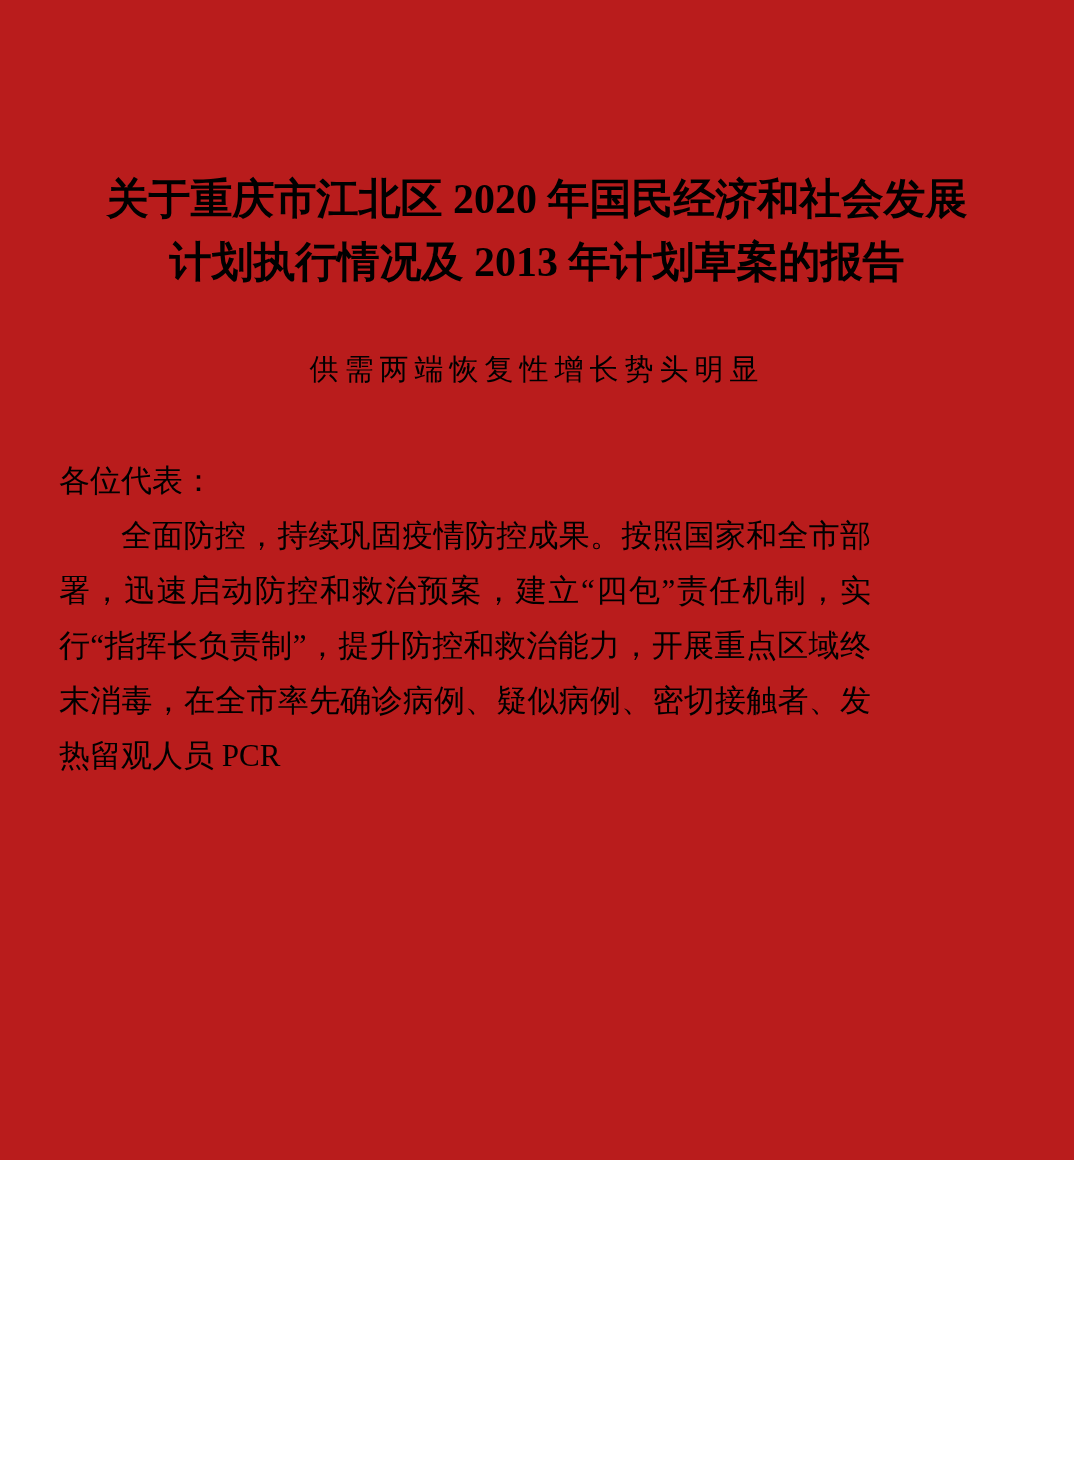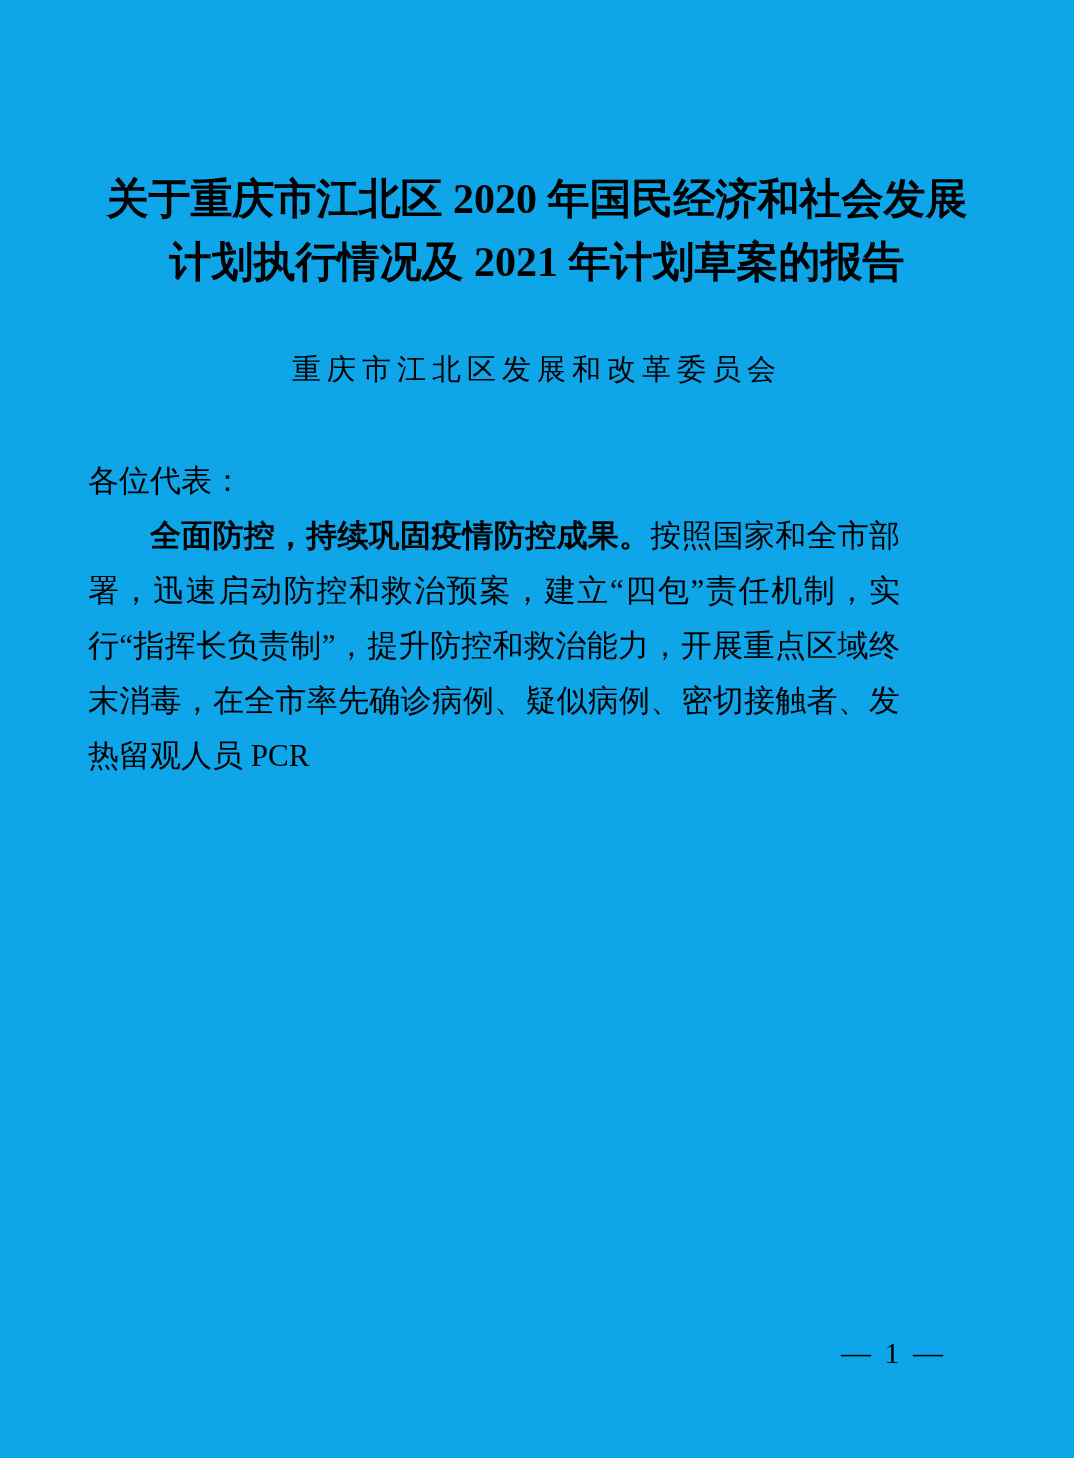"关于重庆市江北区 2020 年国民经济和社会发展" .page { background: #0ea5e9 -> #b91c1c; height: 1458px -> 1160px }
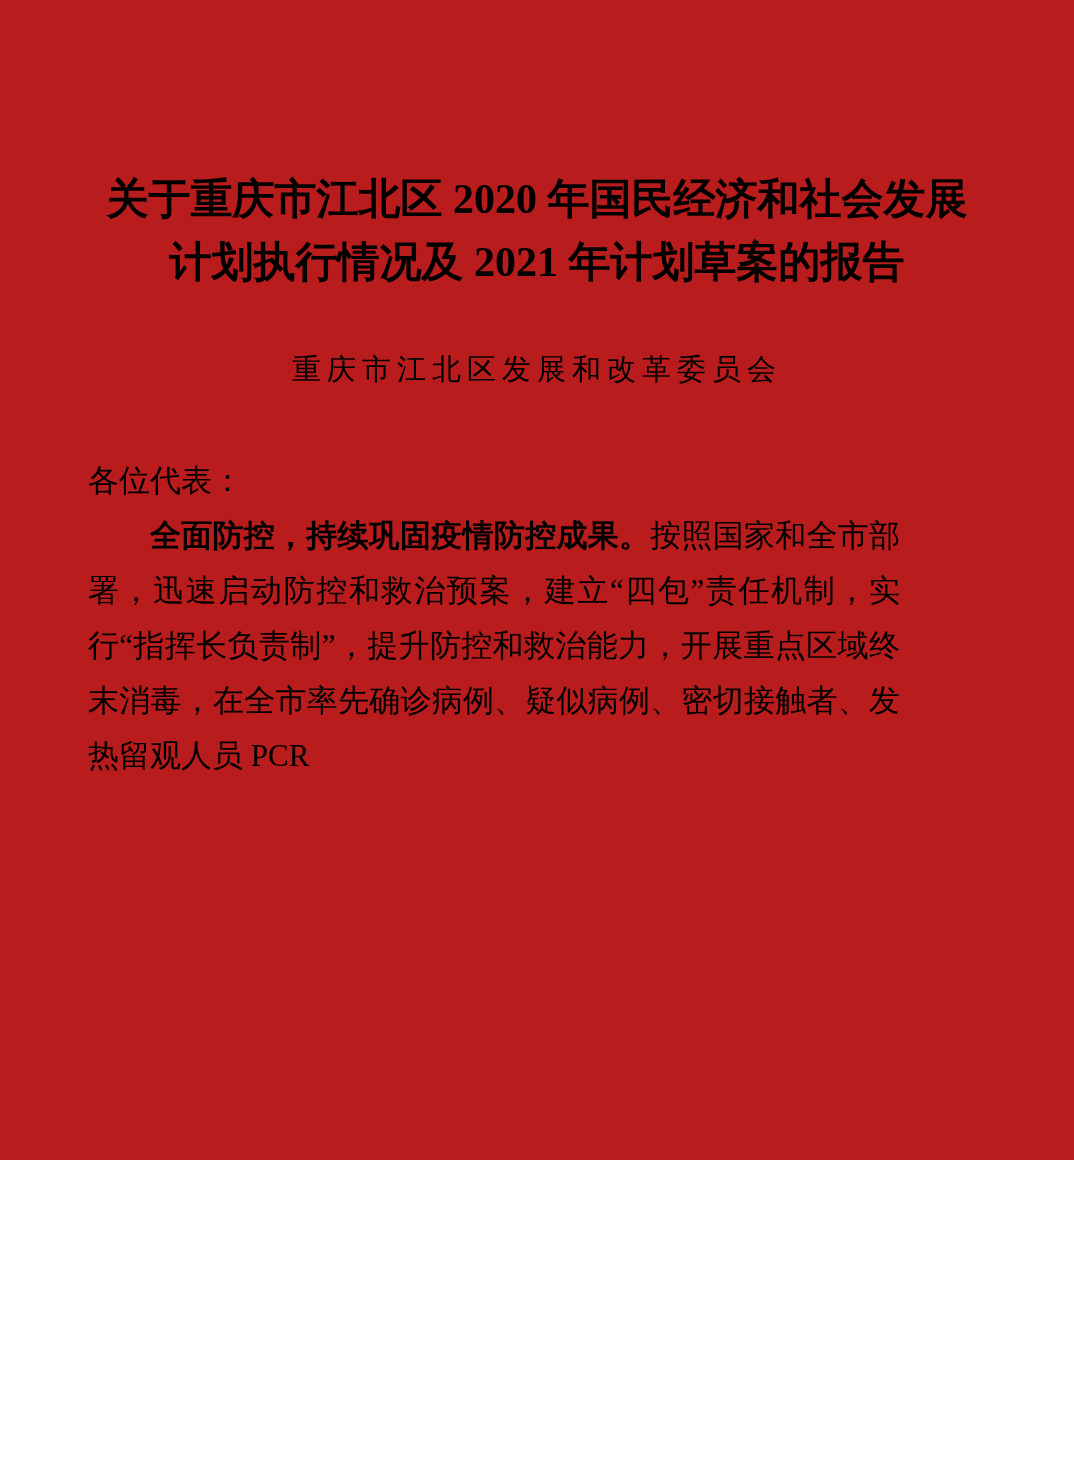"计划执行情况及 2021 年计划草案的报告" span.title-line { text: 2021 -> 2013 }
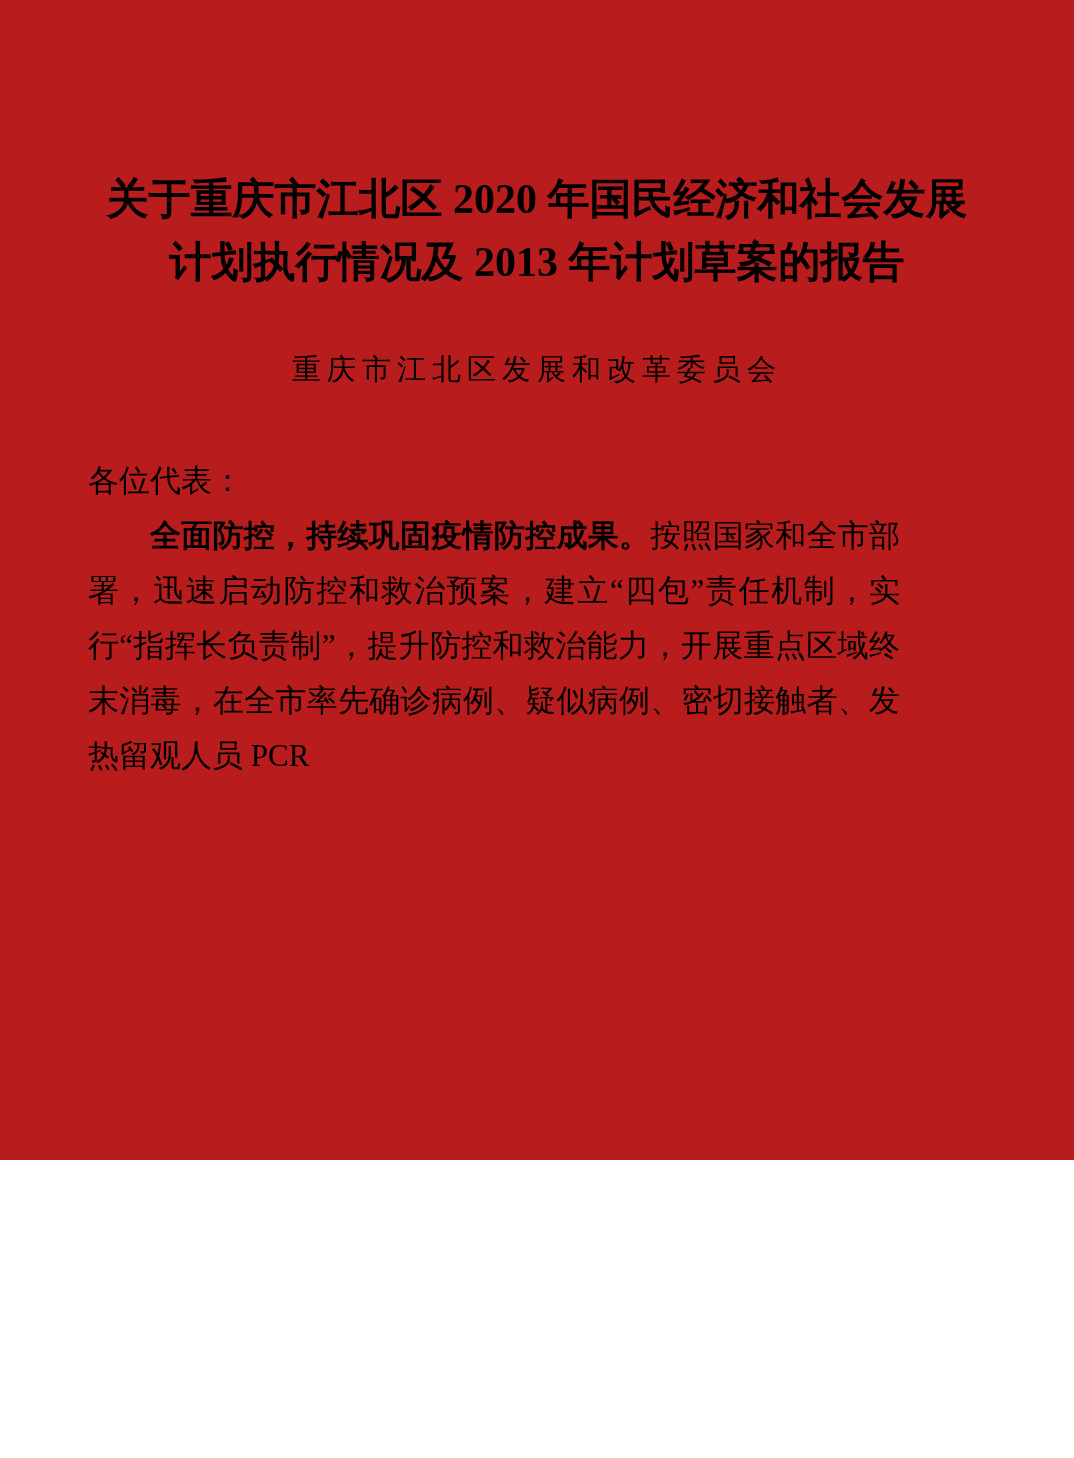"重庆市江北区发展和改革委员会" div.author { text: 重庆市江北区发展和改革委员会 -> 供需两端恢复性增长势头明显 }
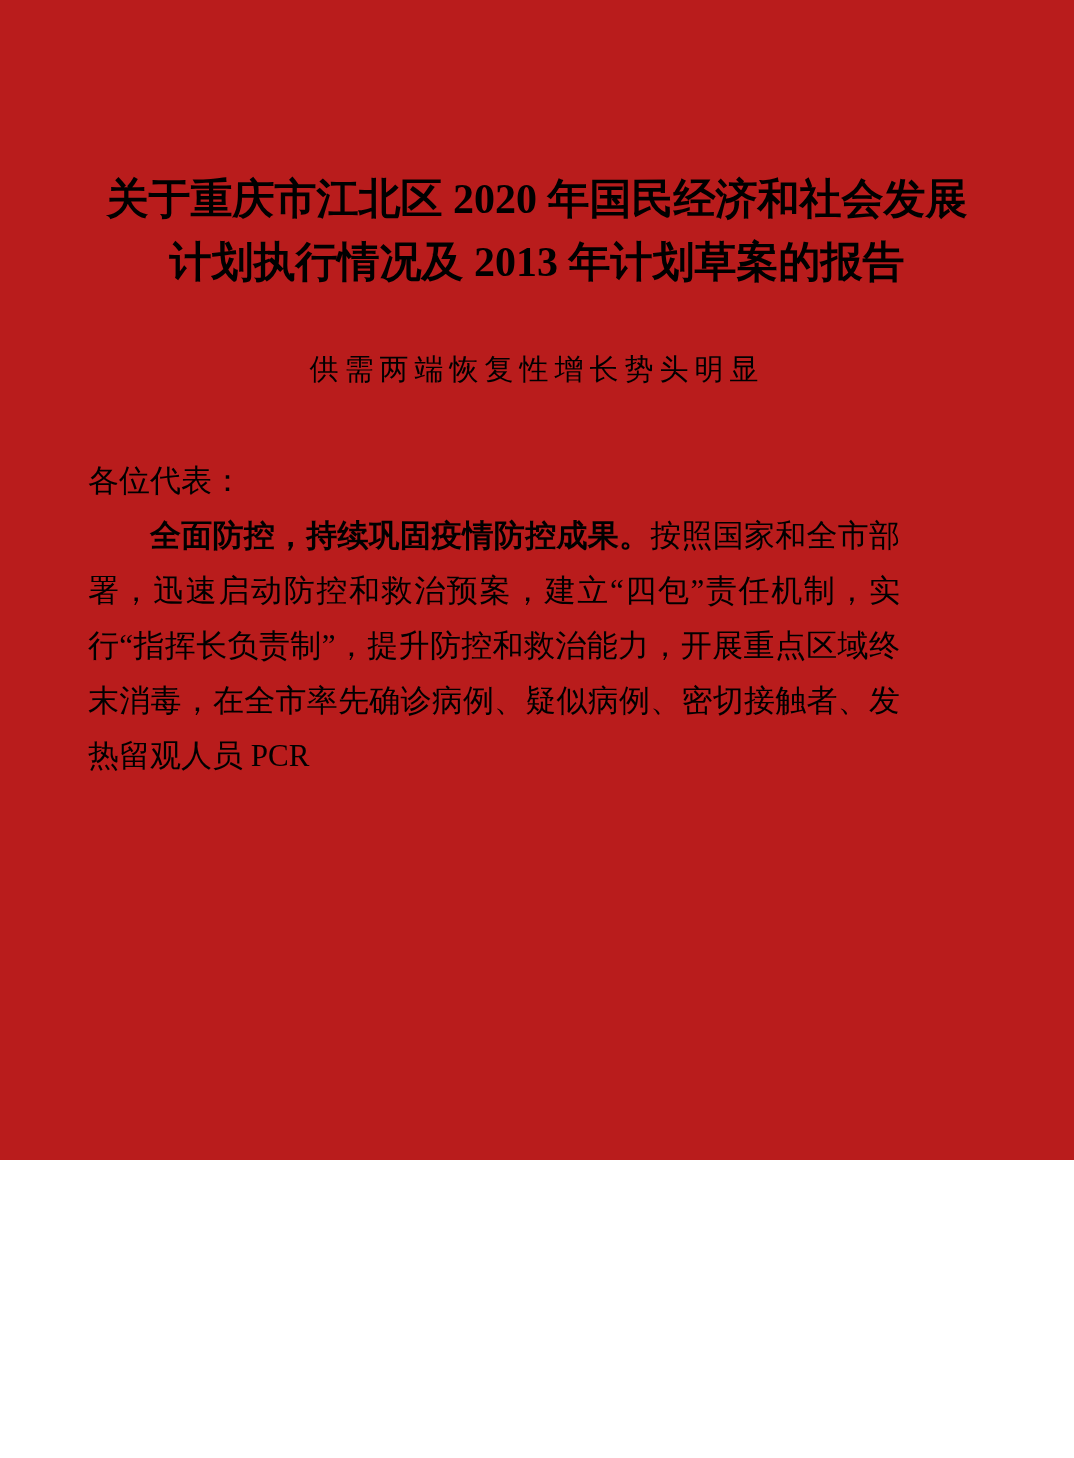"各位代表：" .body-text { margin-left: 88px -> 59px }
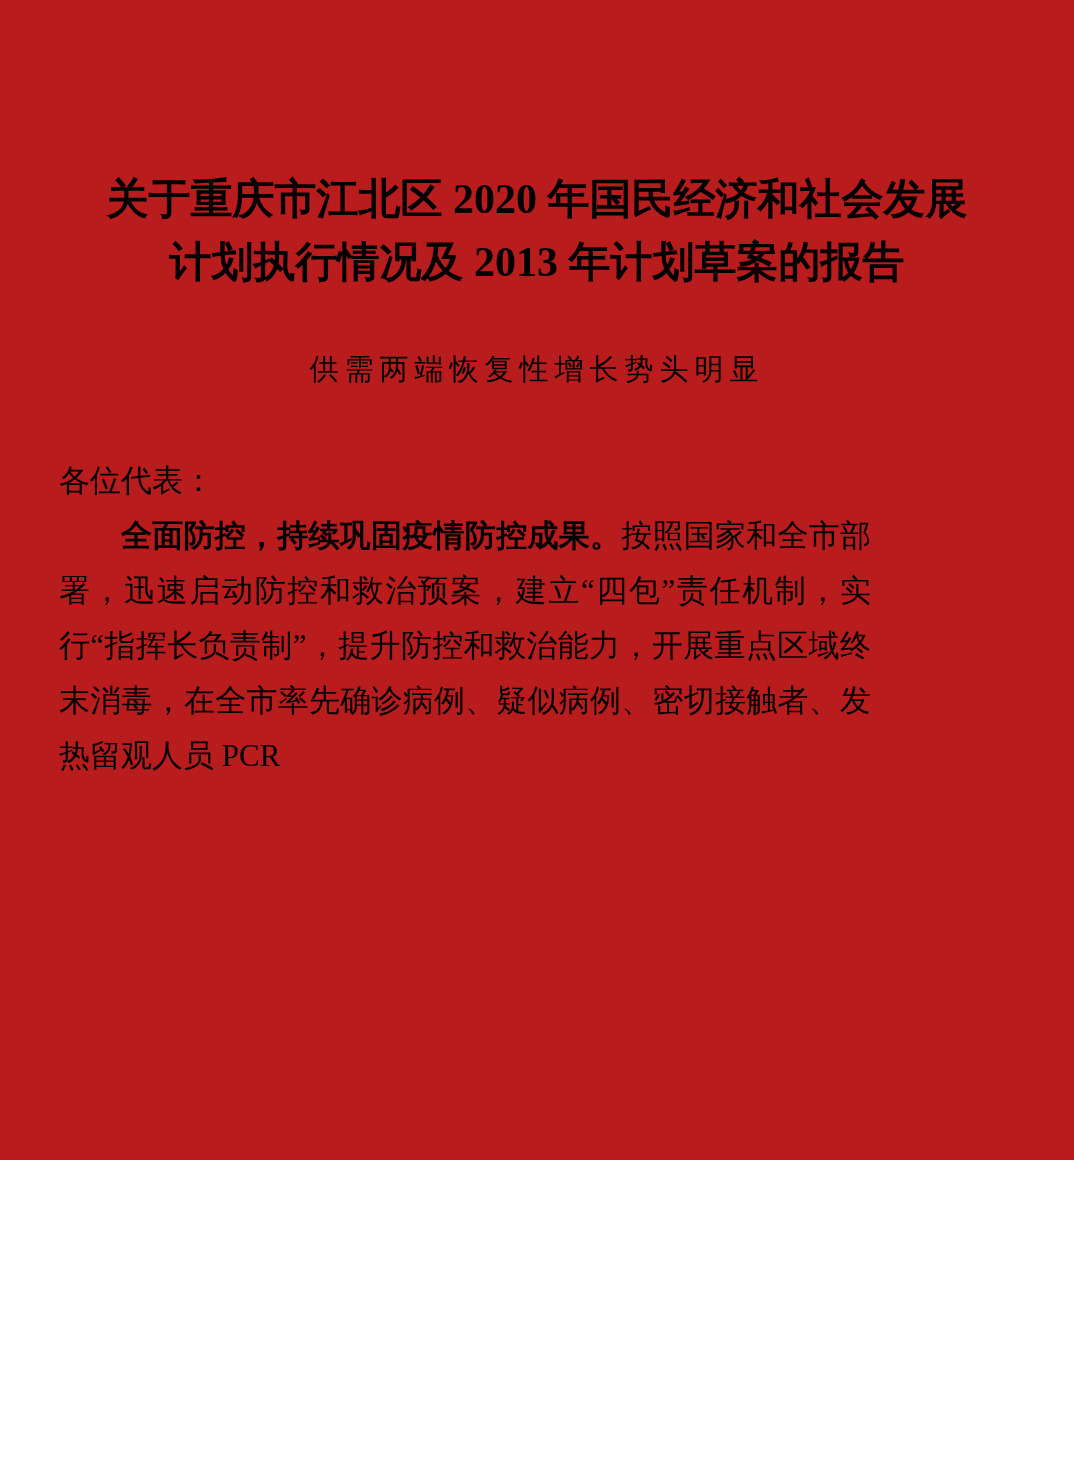"全面防控，持续巩固疫情防控成果。" .lead-bold { font-weight: bold -> normal }
